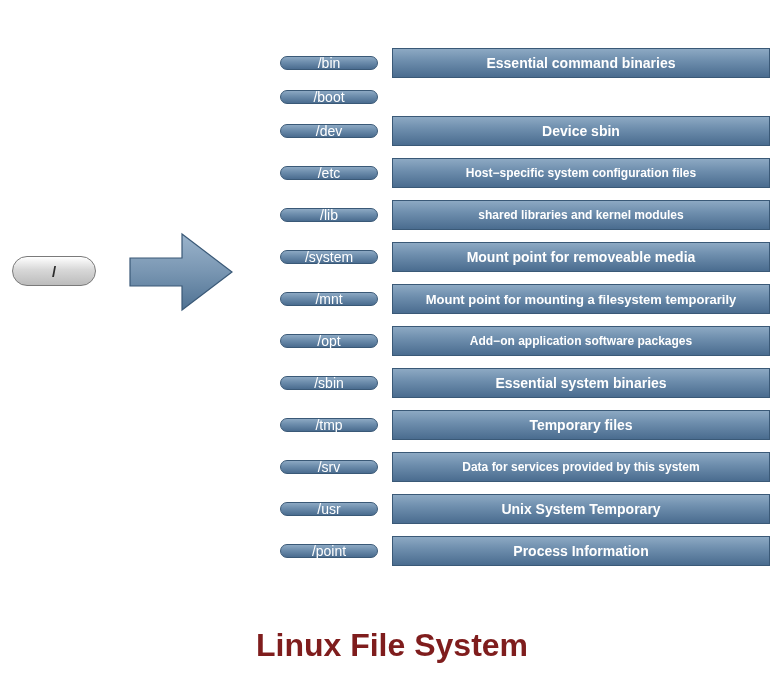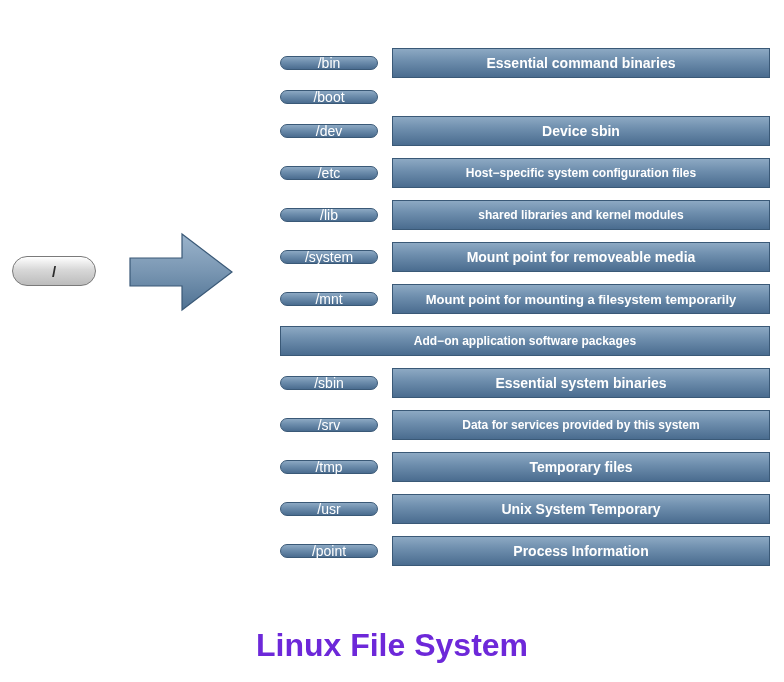"/opt" div.dir-pill { html: none -> <div> <span>/opt</span> </div> }
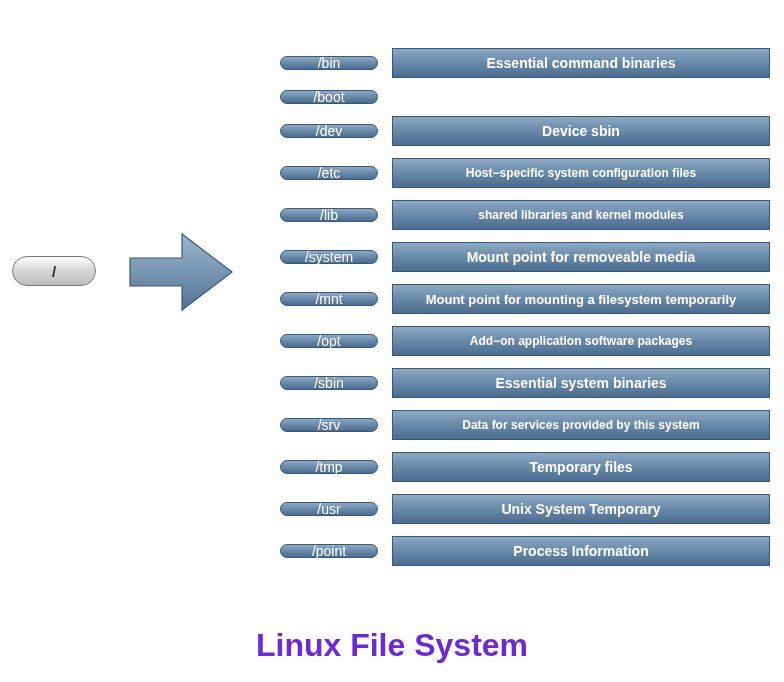"/srv" div.row { order: before "/tmp" -> after "/tmp" }
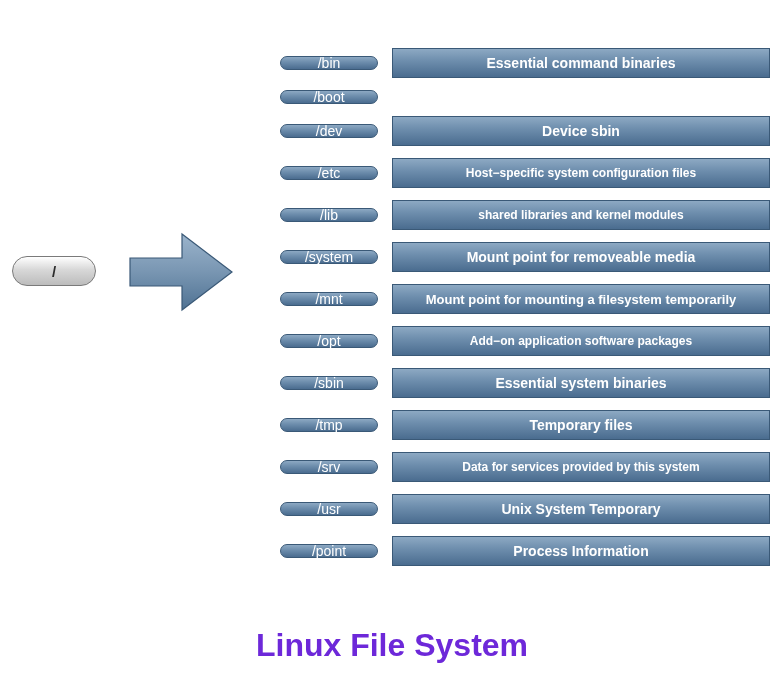"Linux File System" .title { color: #6d28d9 -> #7f1d1d }
